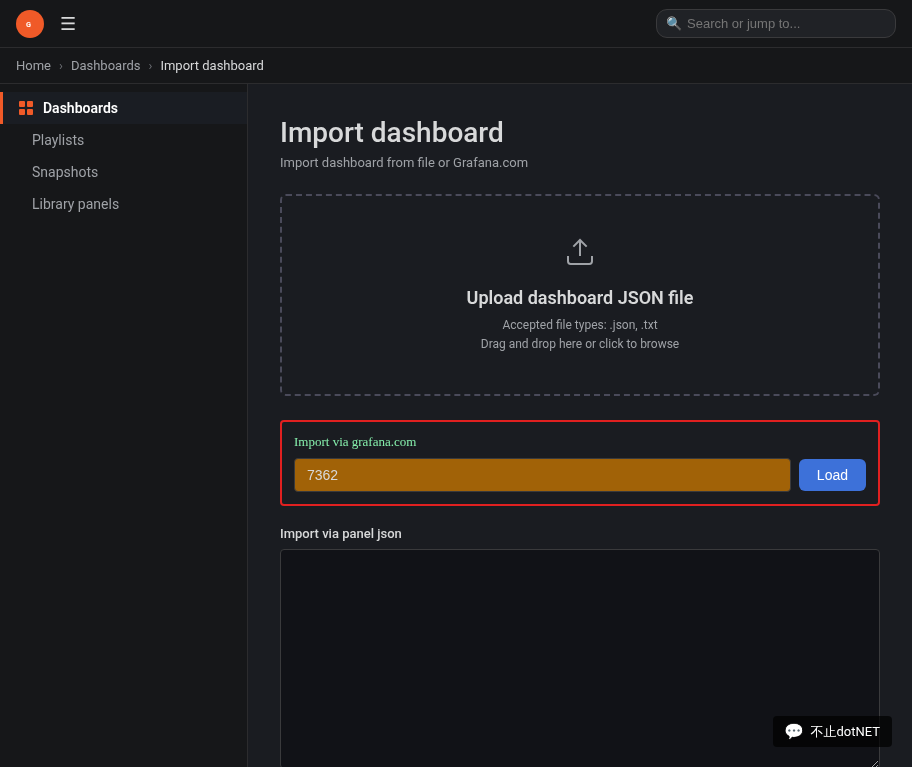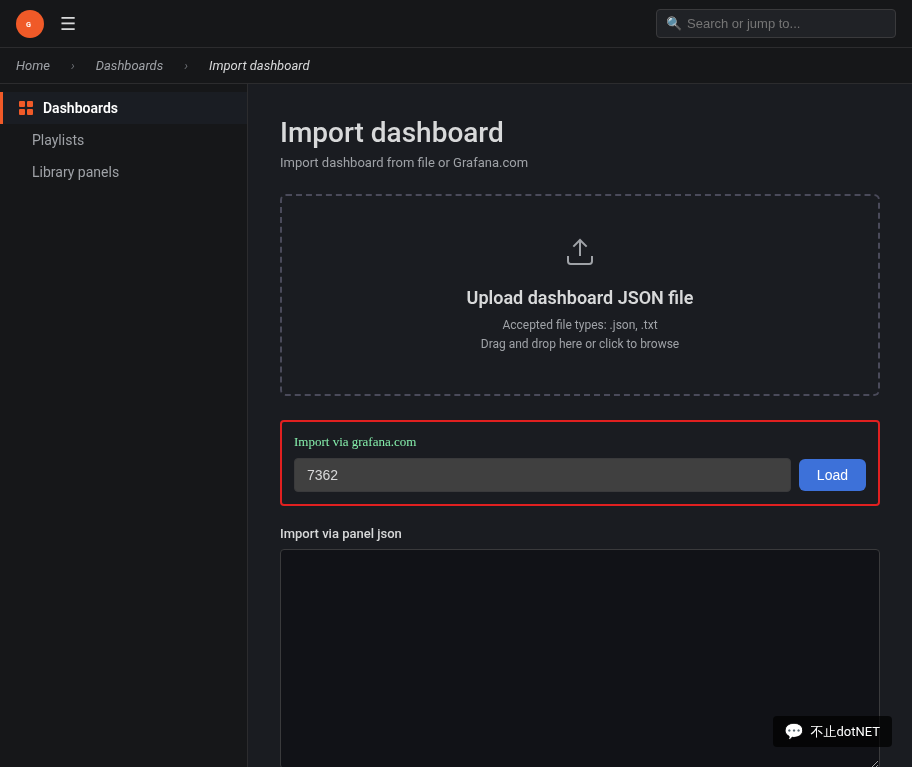"Search or jump to..." .search-input { border-radius: 4px -> 11px }
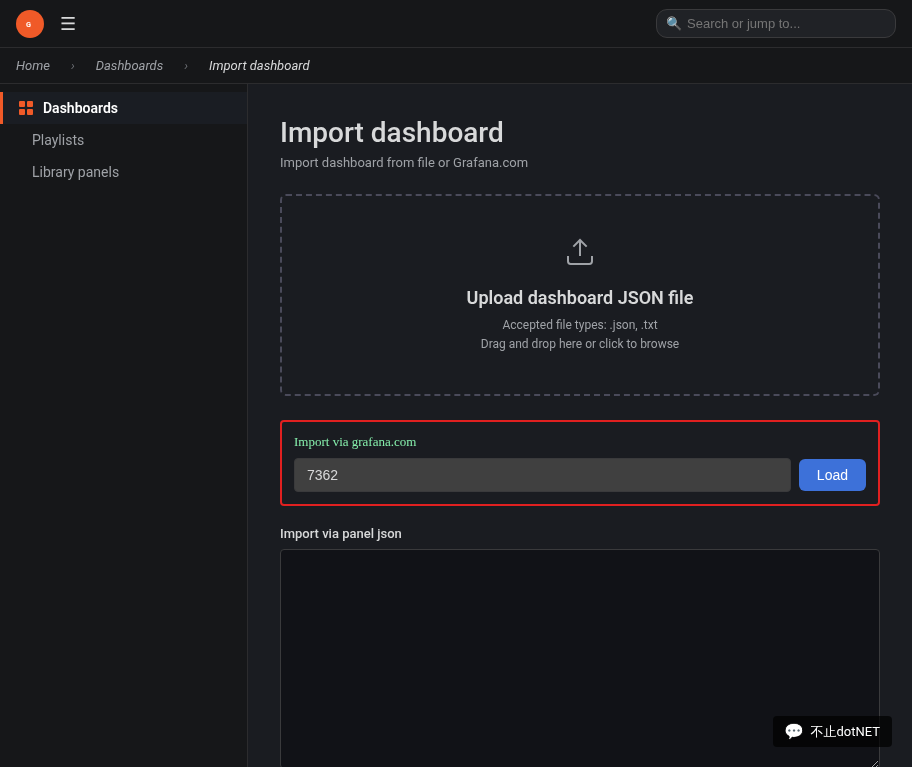"Home" .breadcrumb-bar { font-style: italic -> none; gap: 21px -> 8px }
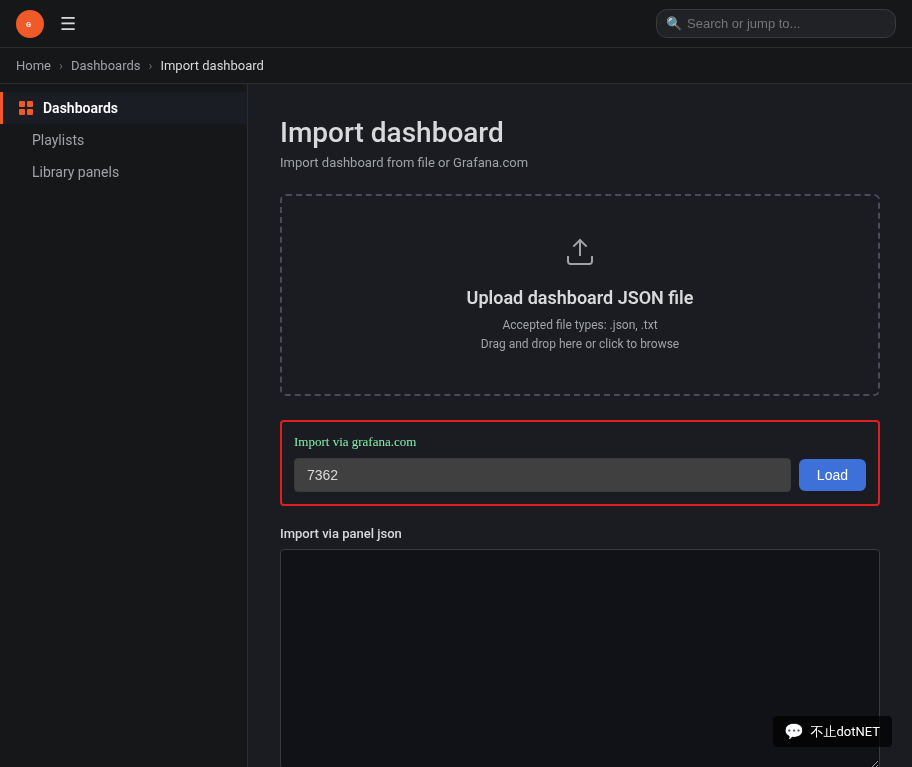"Snapshots" div.sidebar-subitem { html: none -> <div> <span>Snapshots</span> </div> }
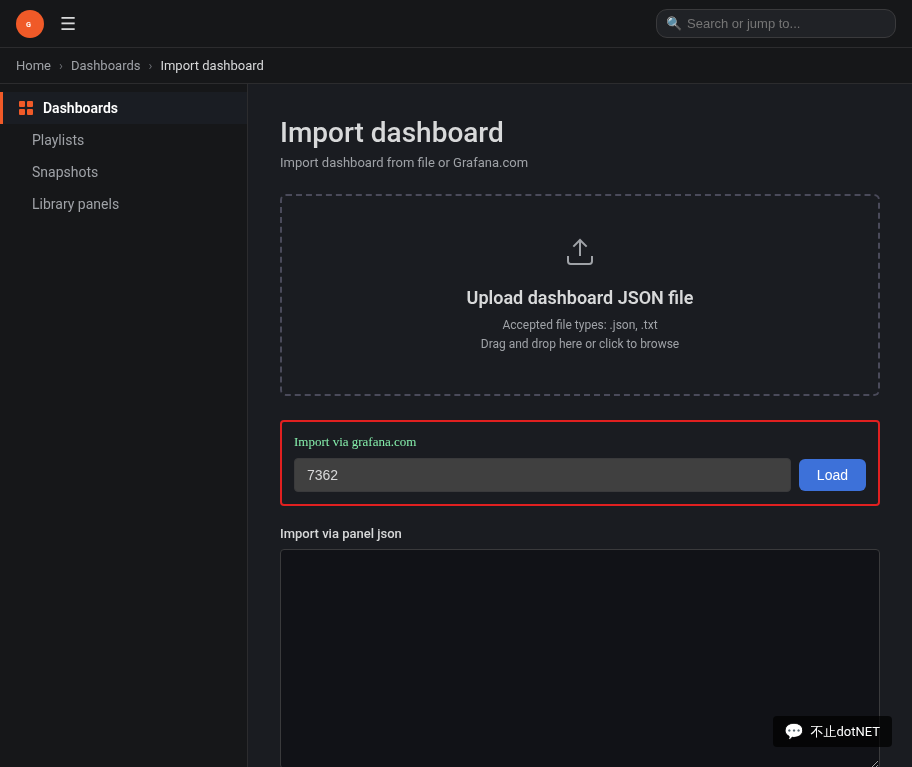"7362" .grafana-input { background: #404040 -> #a16207 }
